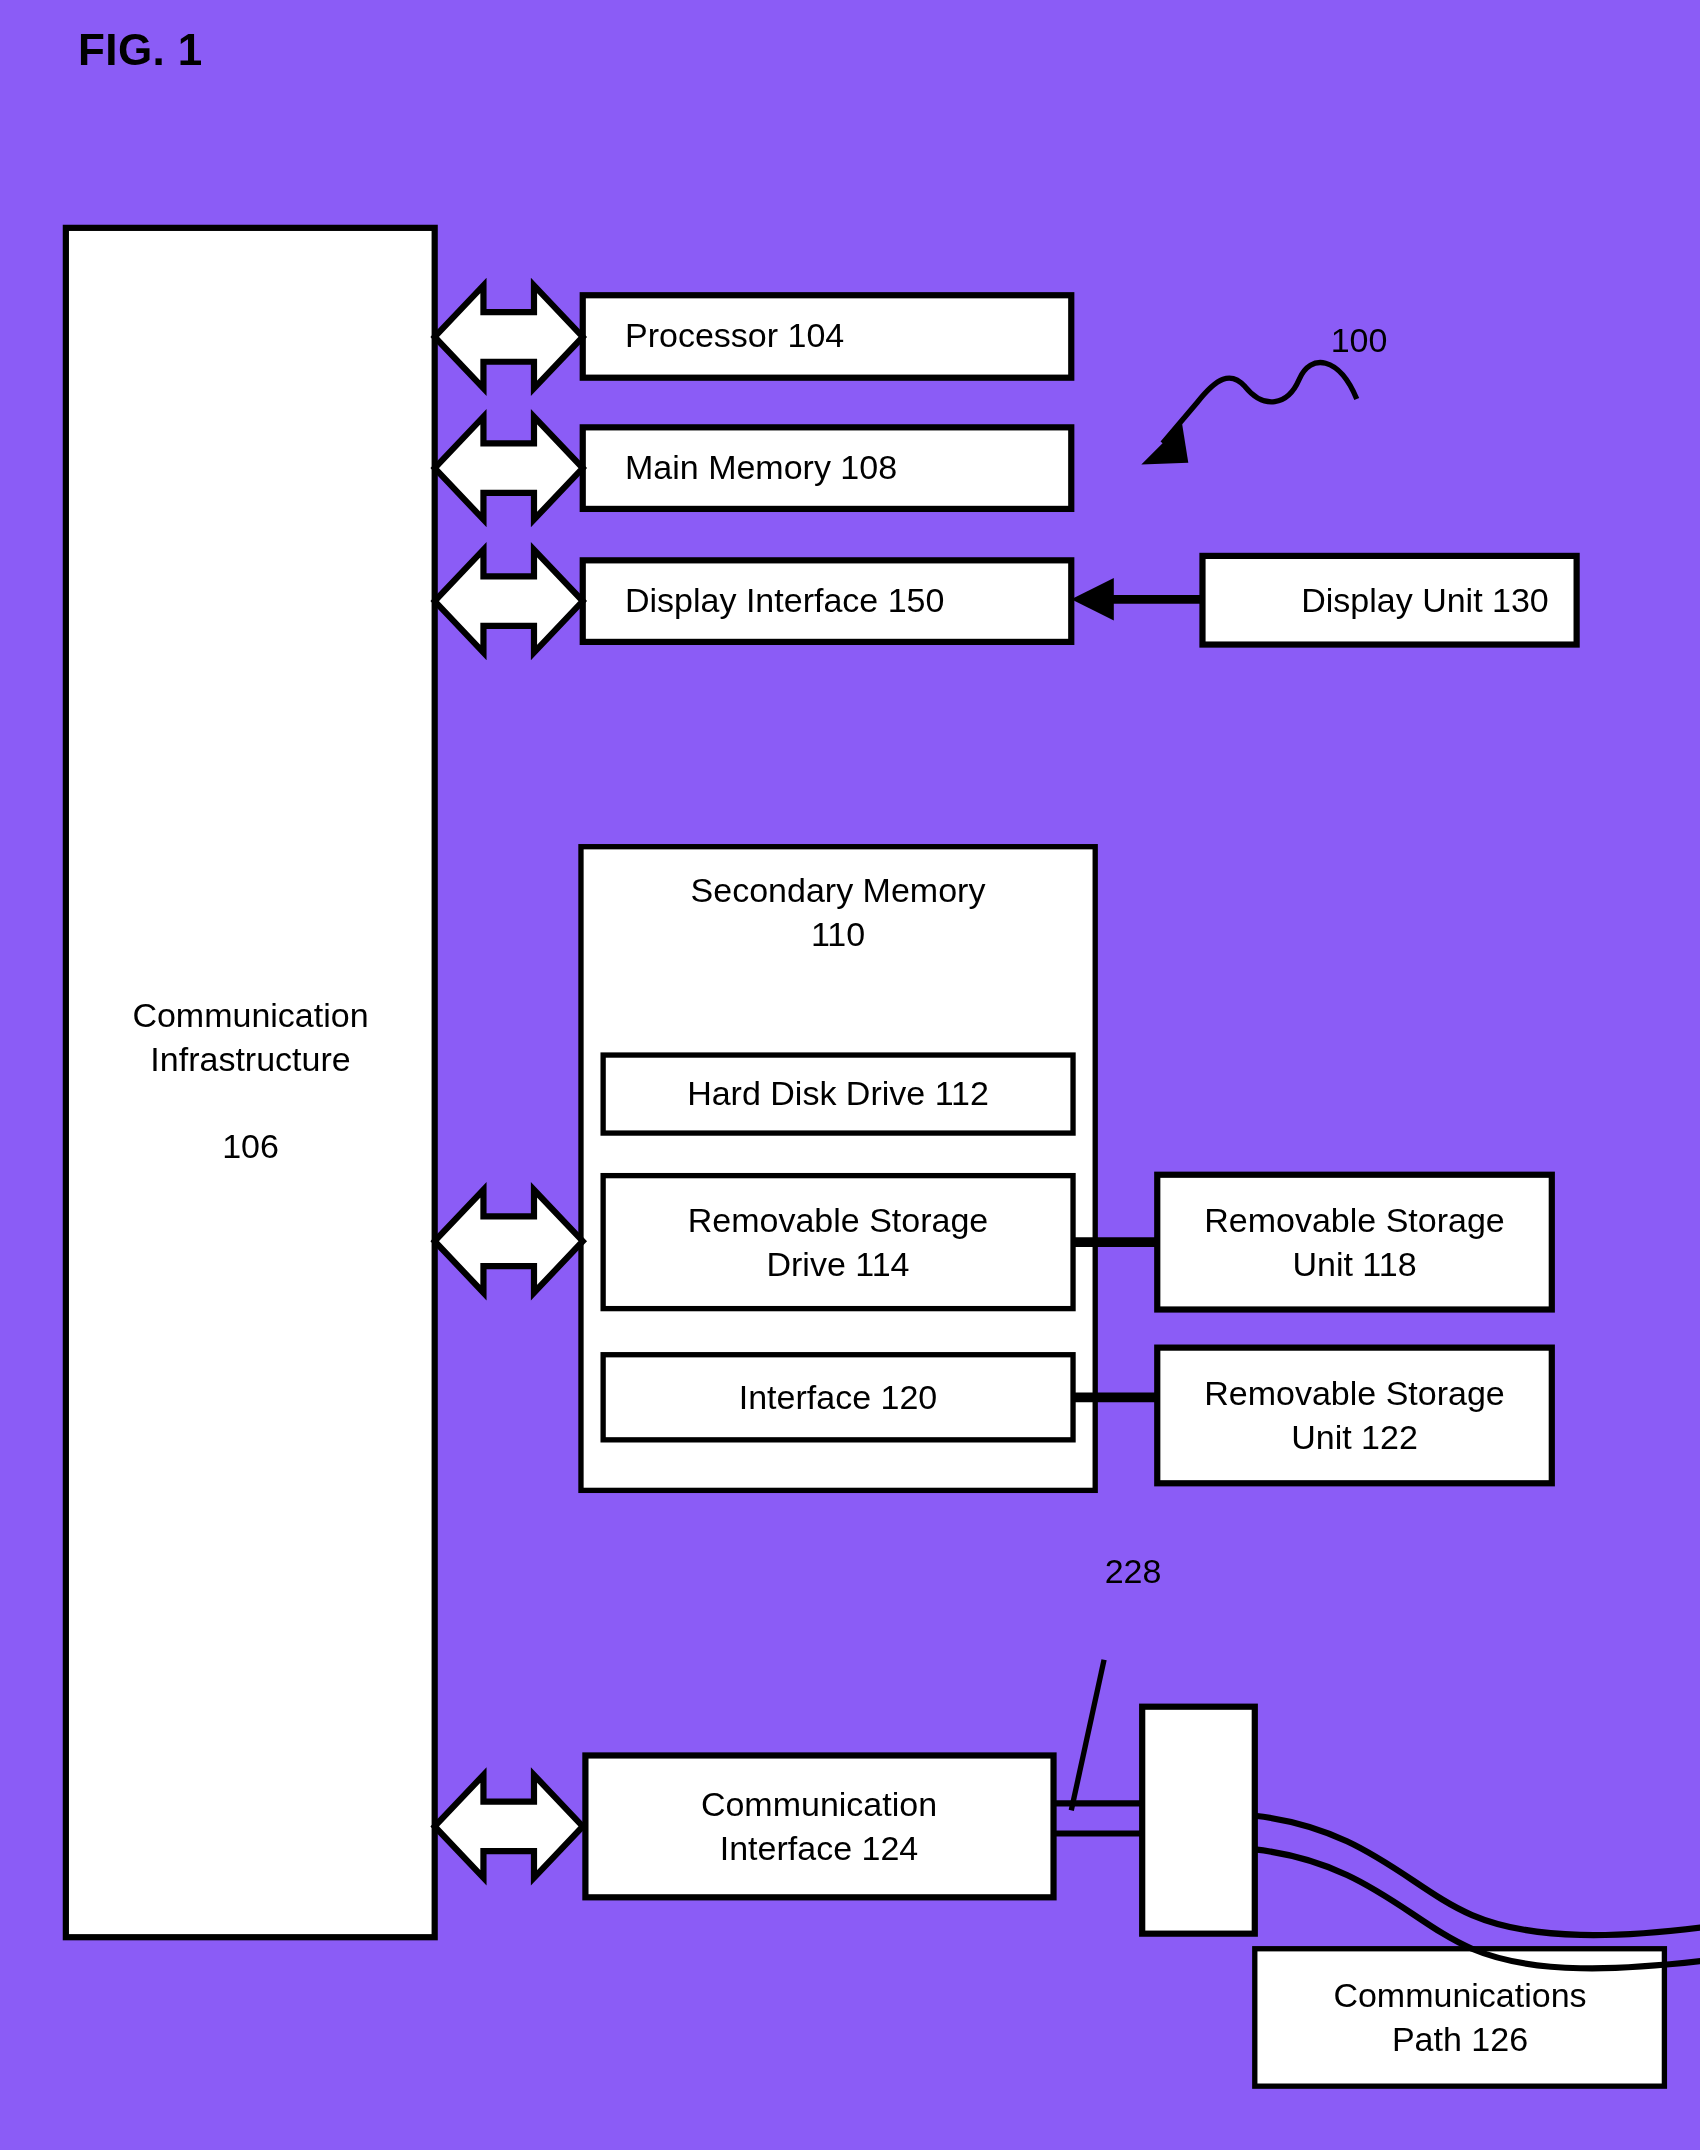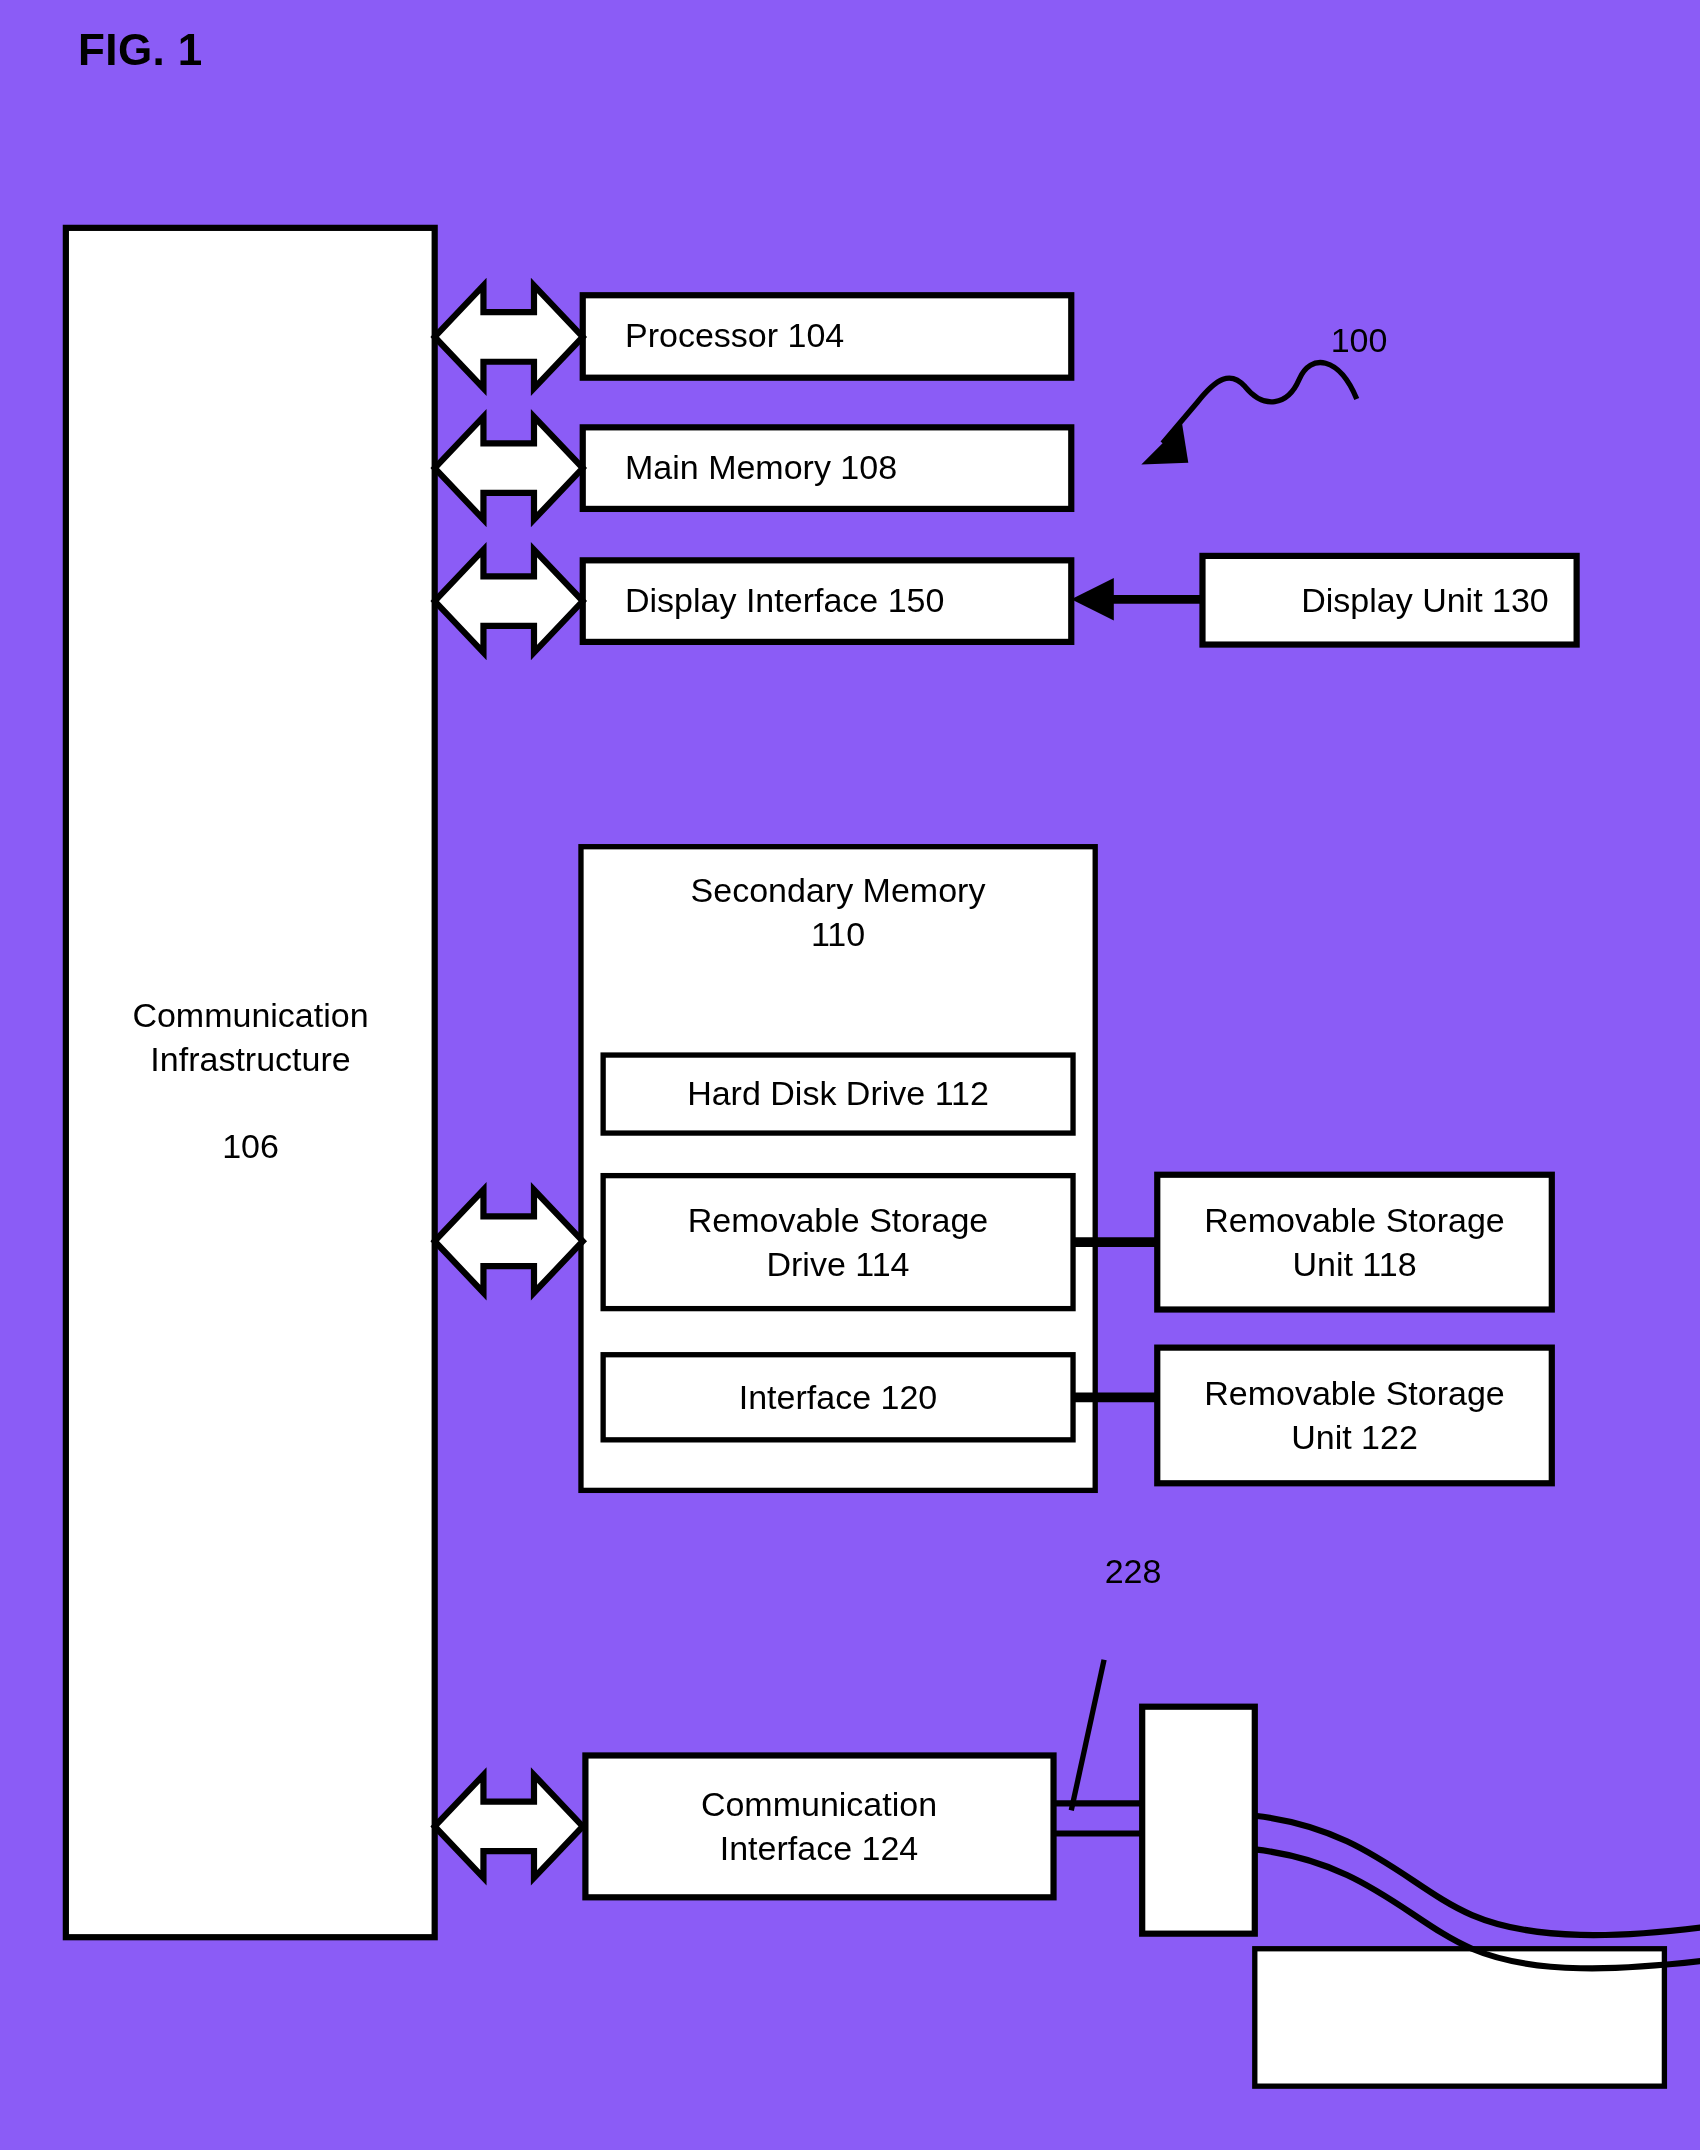"Communications" div.box-label { html: none -> <div>Communications Path 126</div> }
